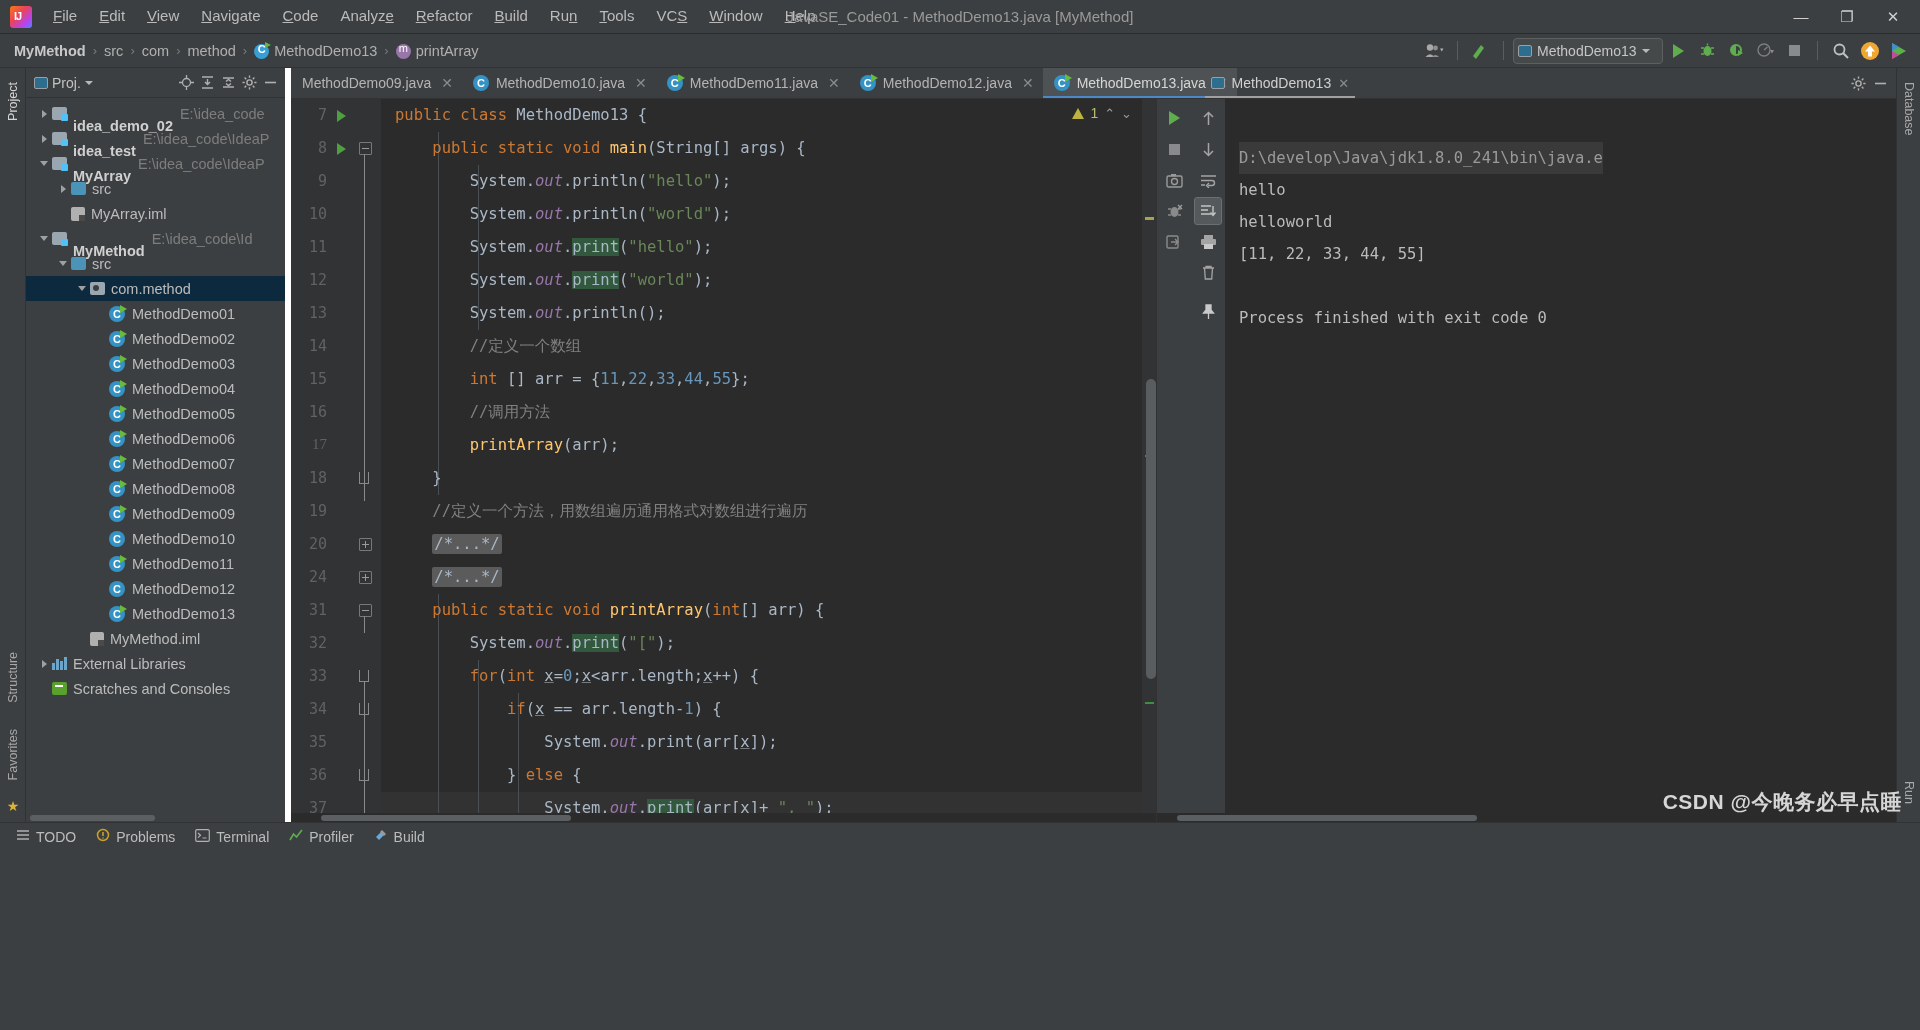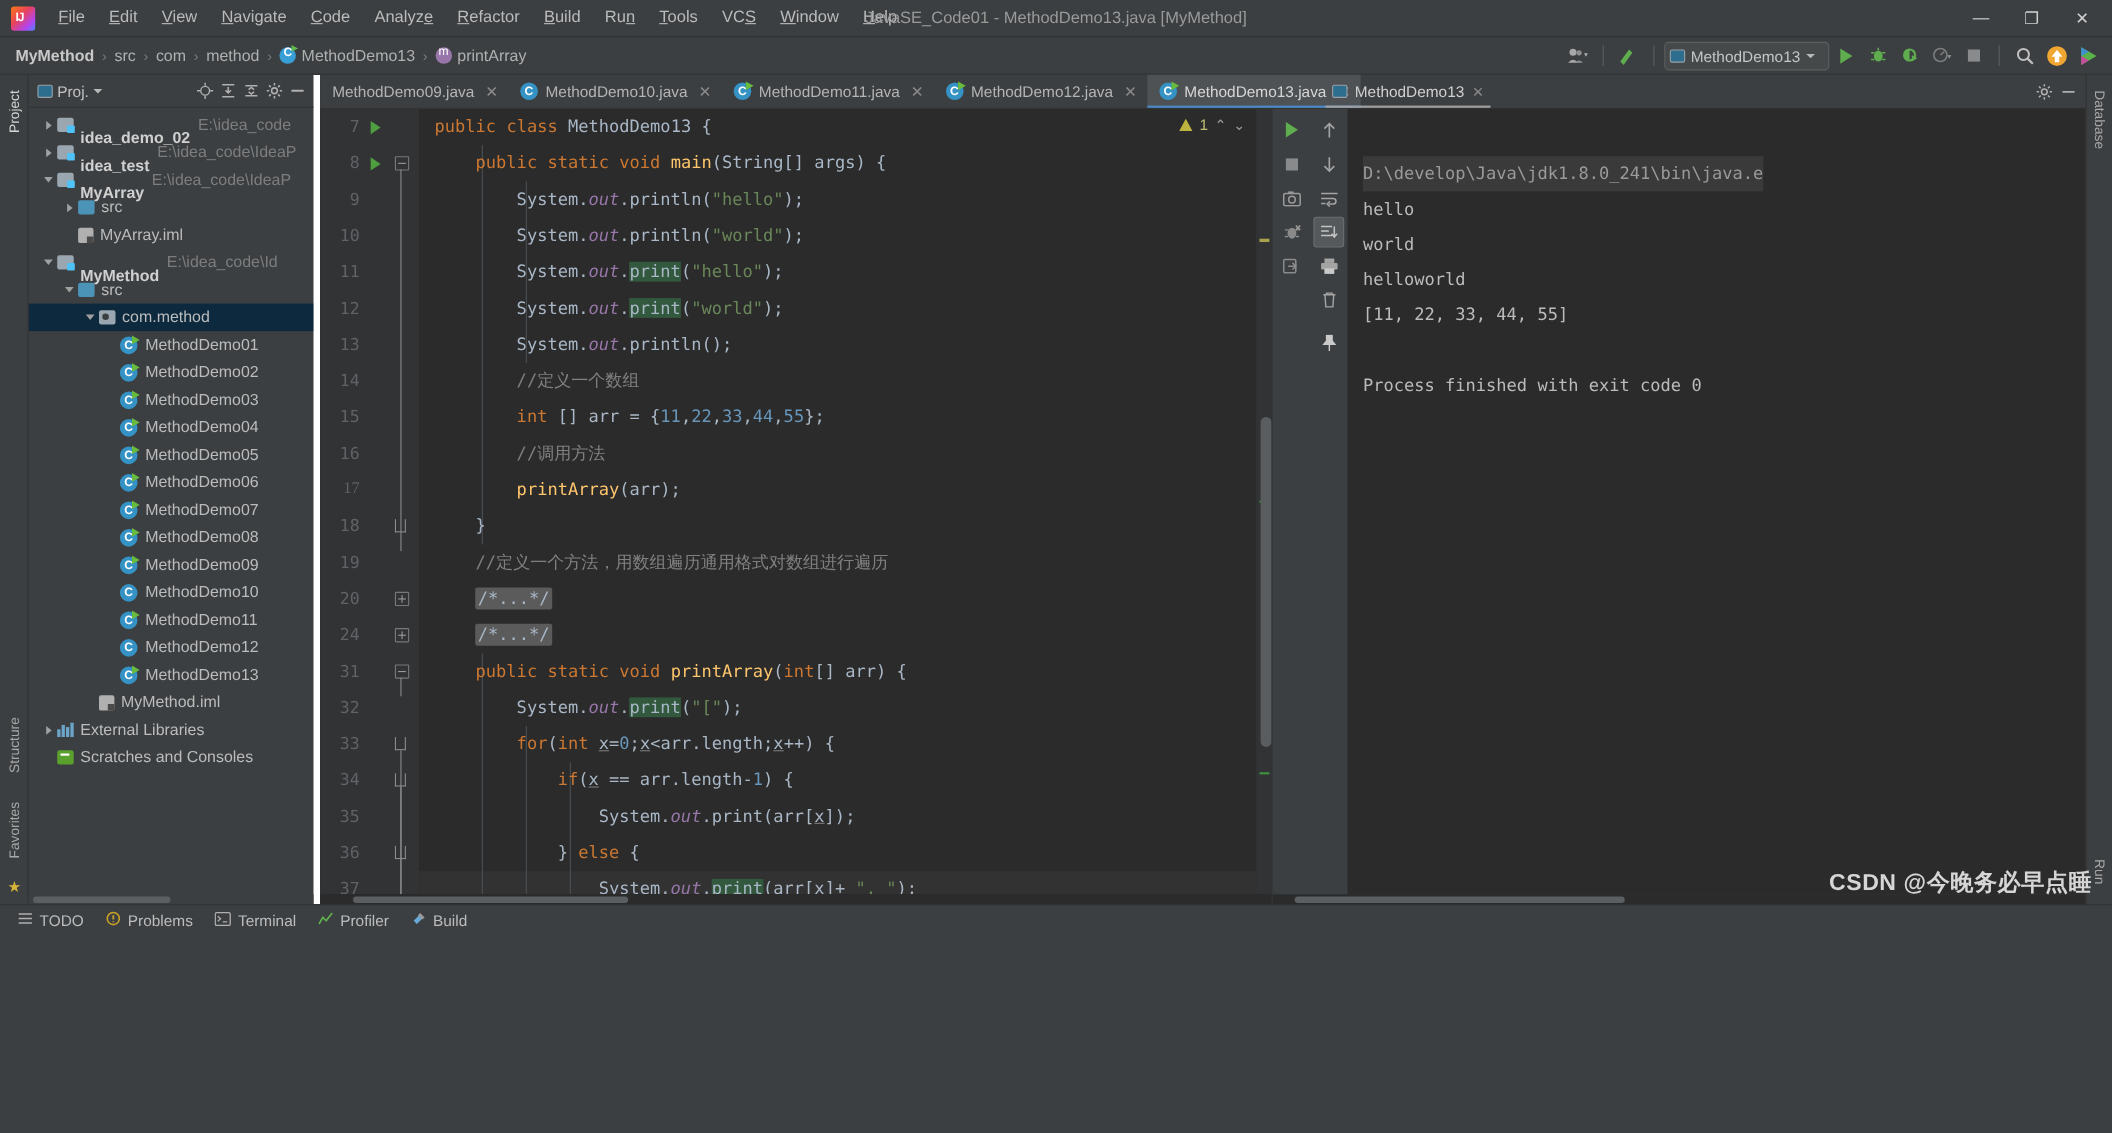"world" div { html: <div>world</div> -> none }
